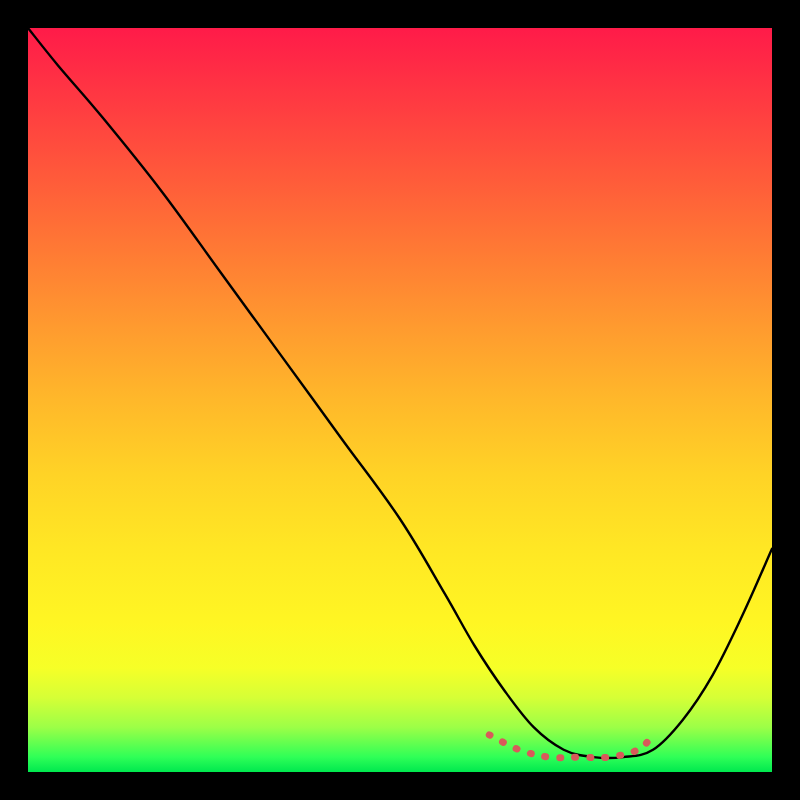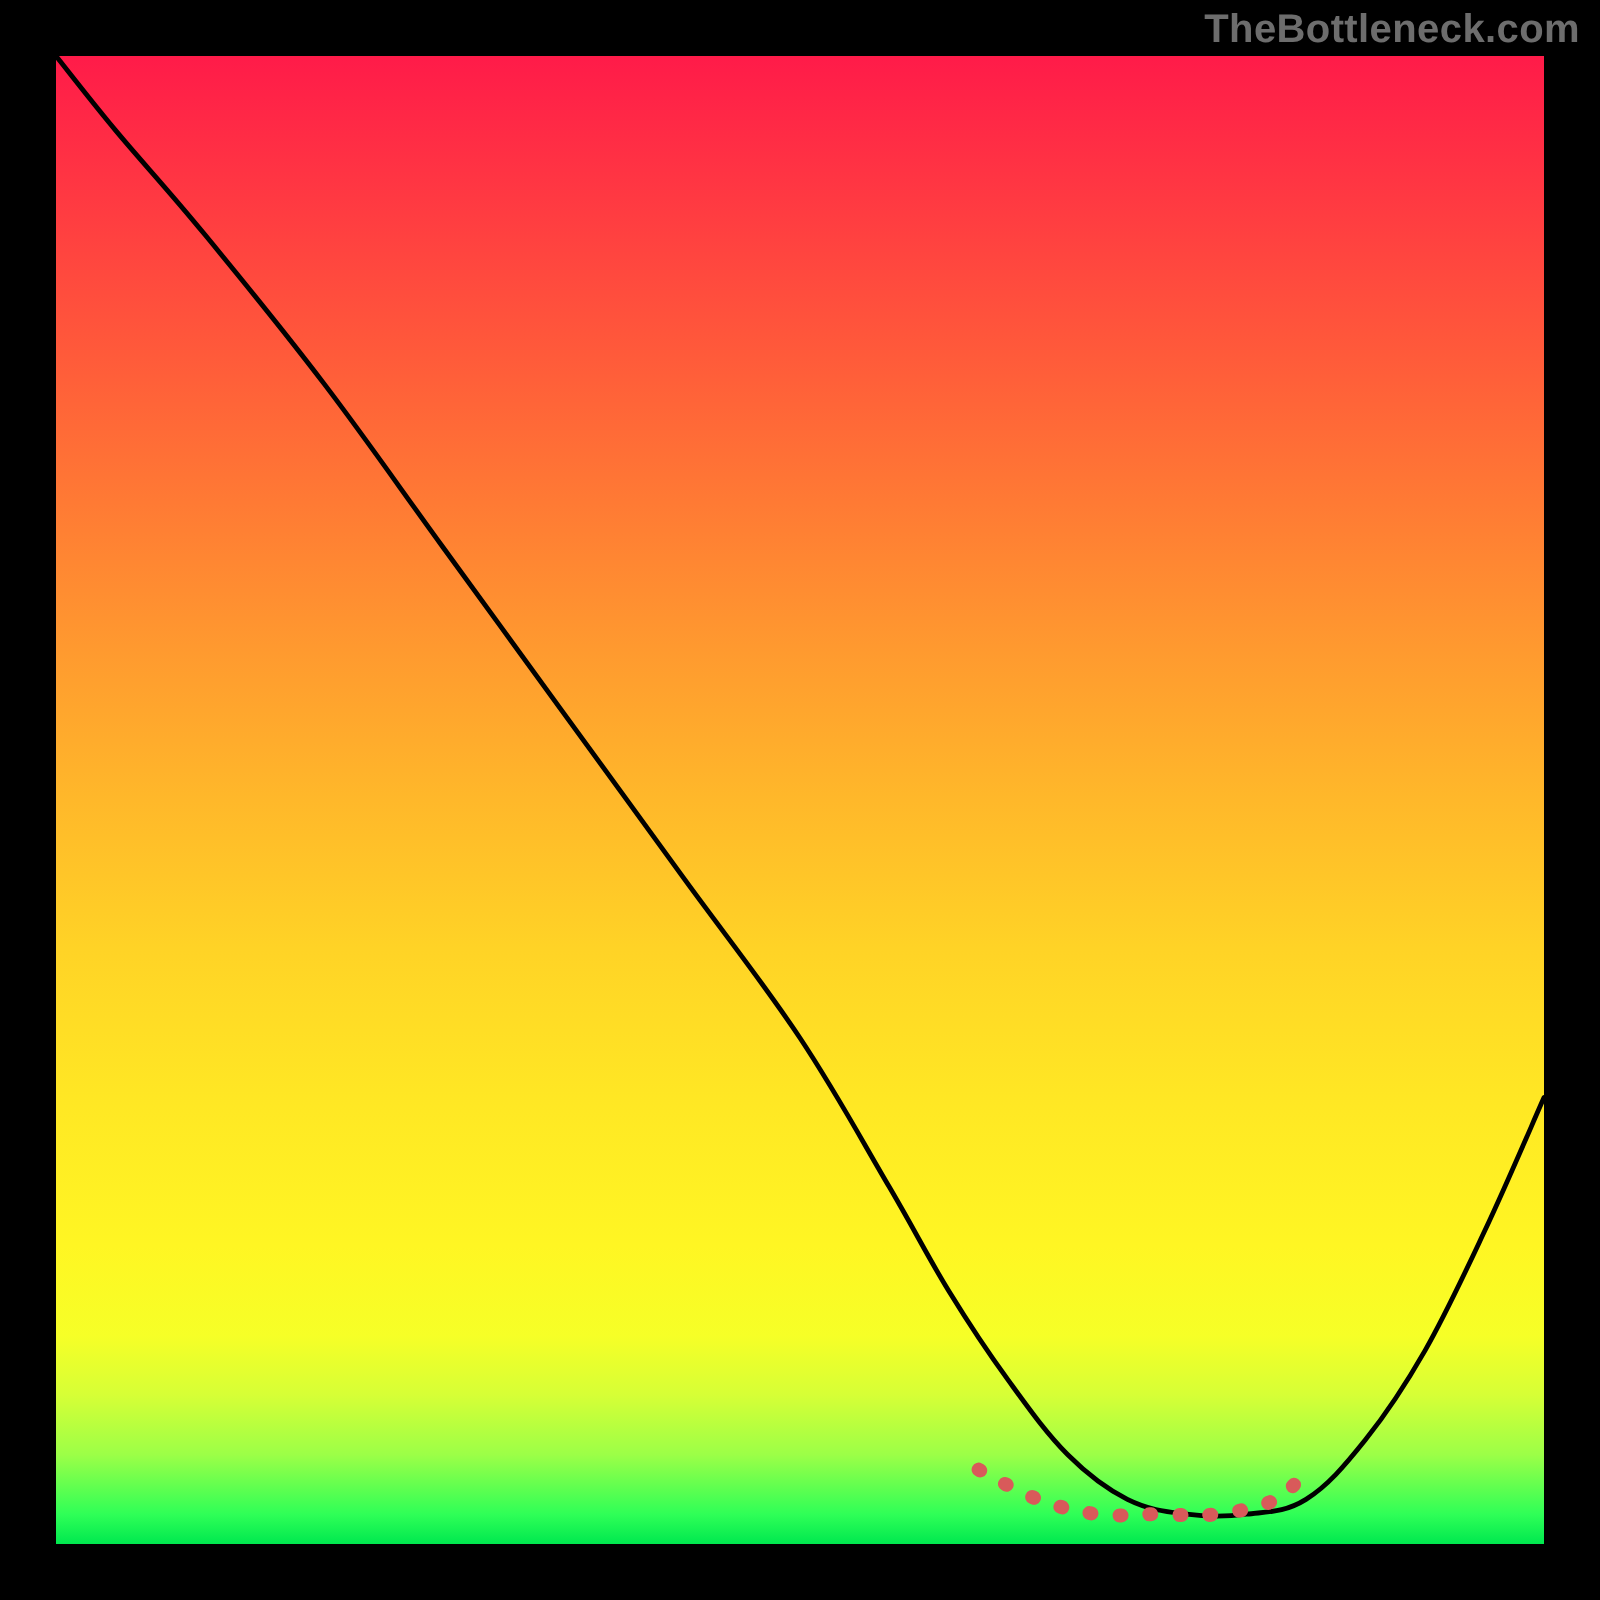"TheBottleneck.com" div.watermark { html: <div>TheBottleneck.com</div> -> none }
